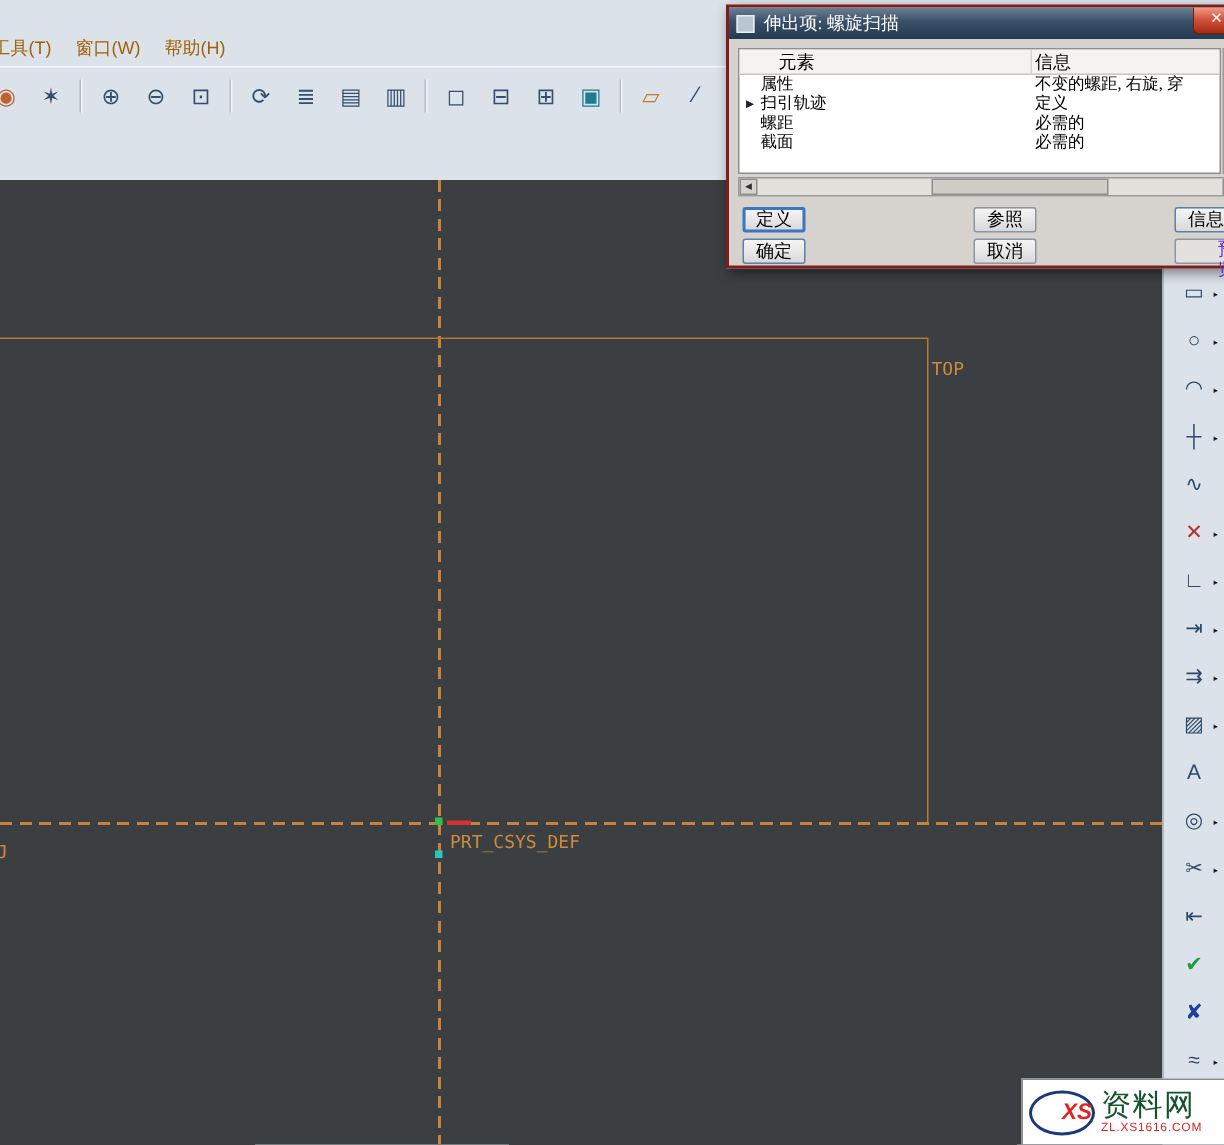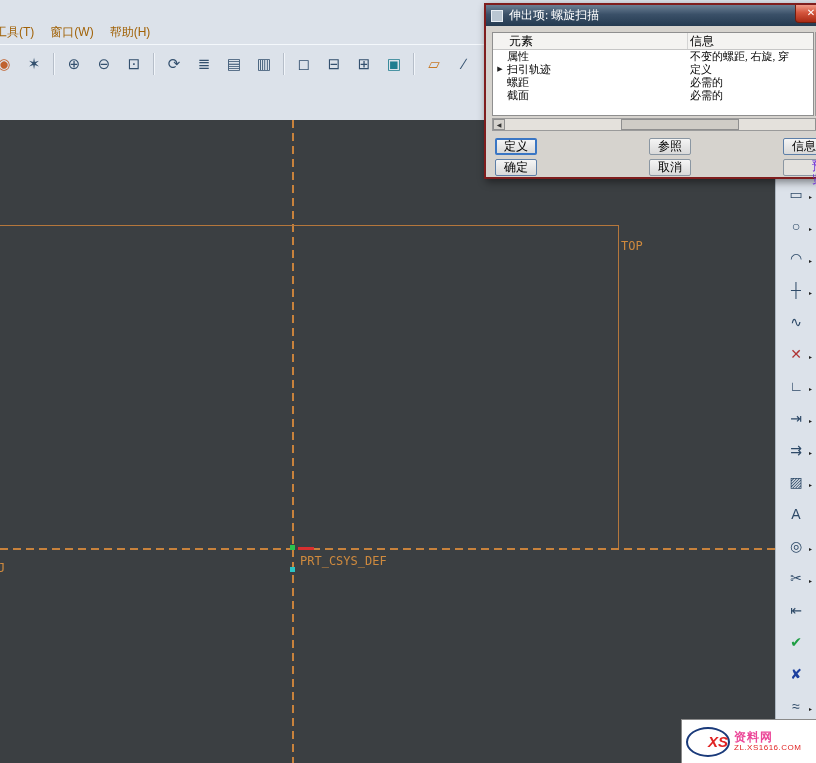"元素" .th.c1 { padding-left: 16px -> 26px }
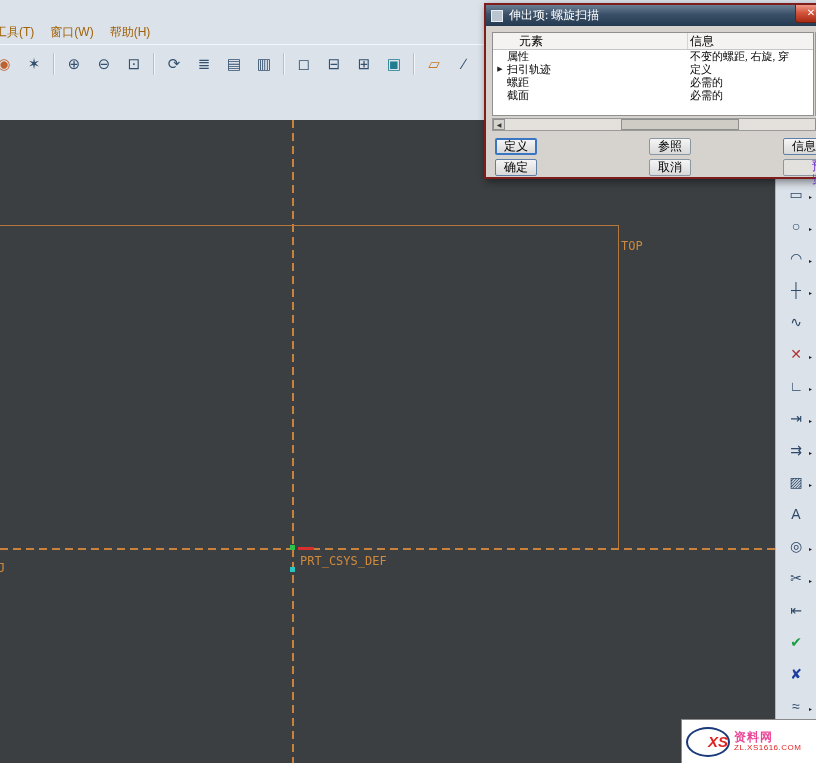"资料网" .wm-brand { color: #ec4899 -> #14532d; font-size: 12px -> 20px; font-weight: bold -> normal }
